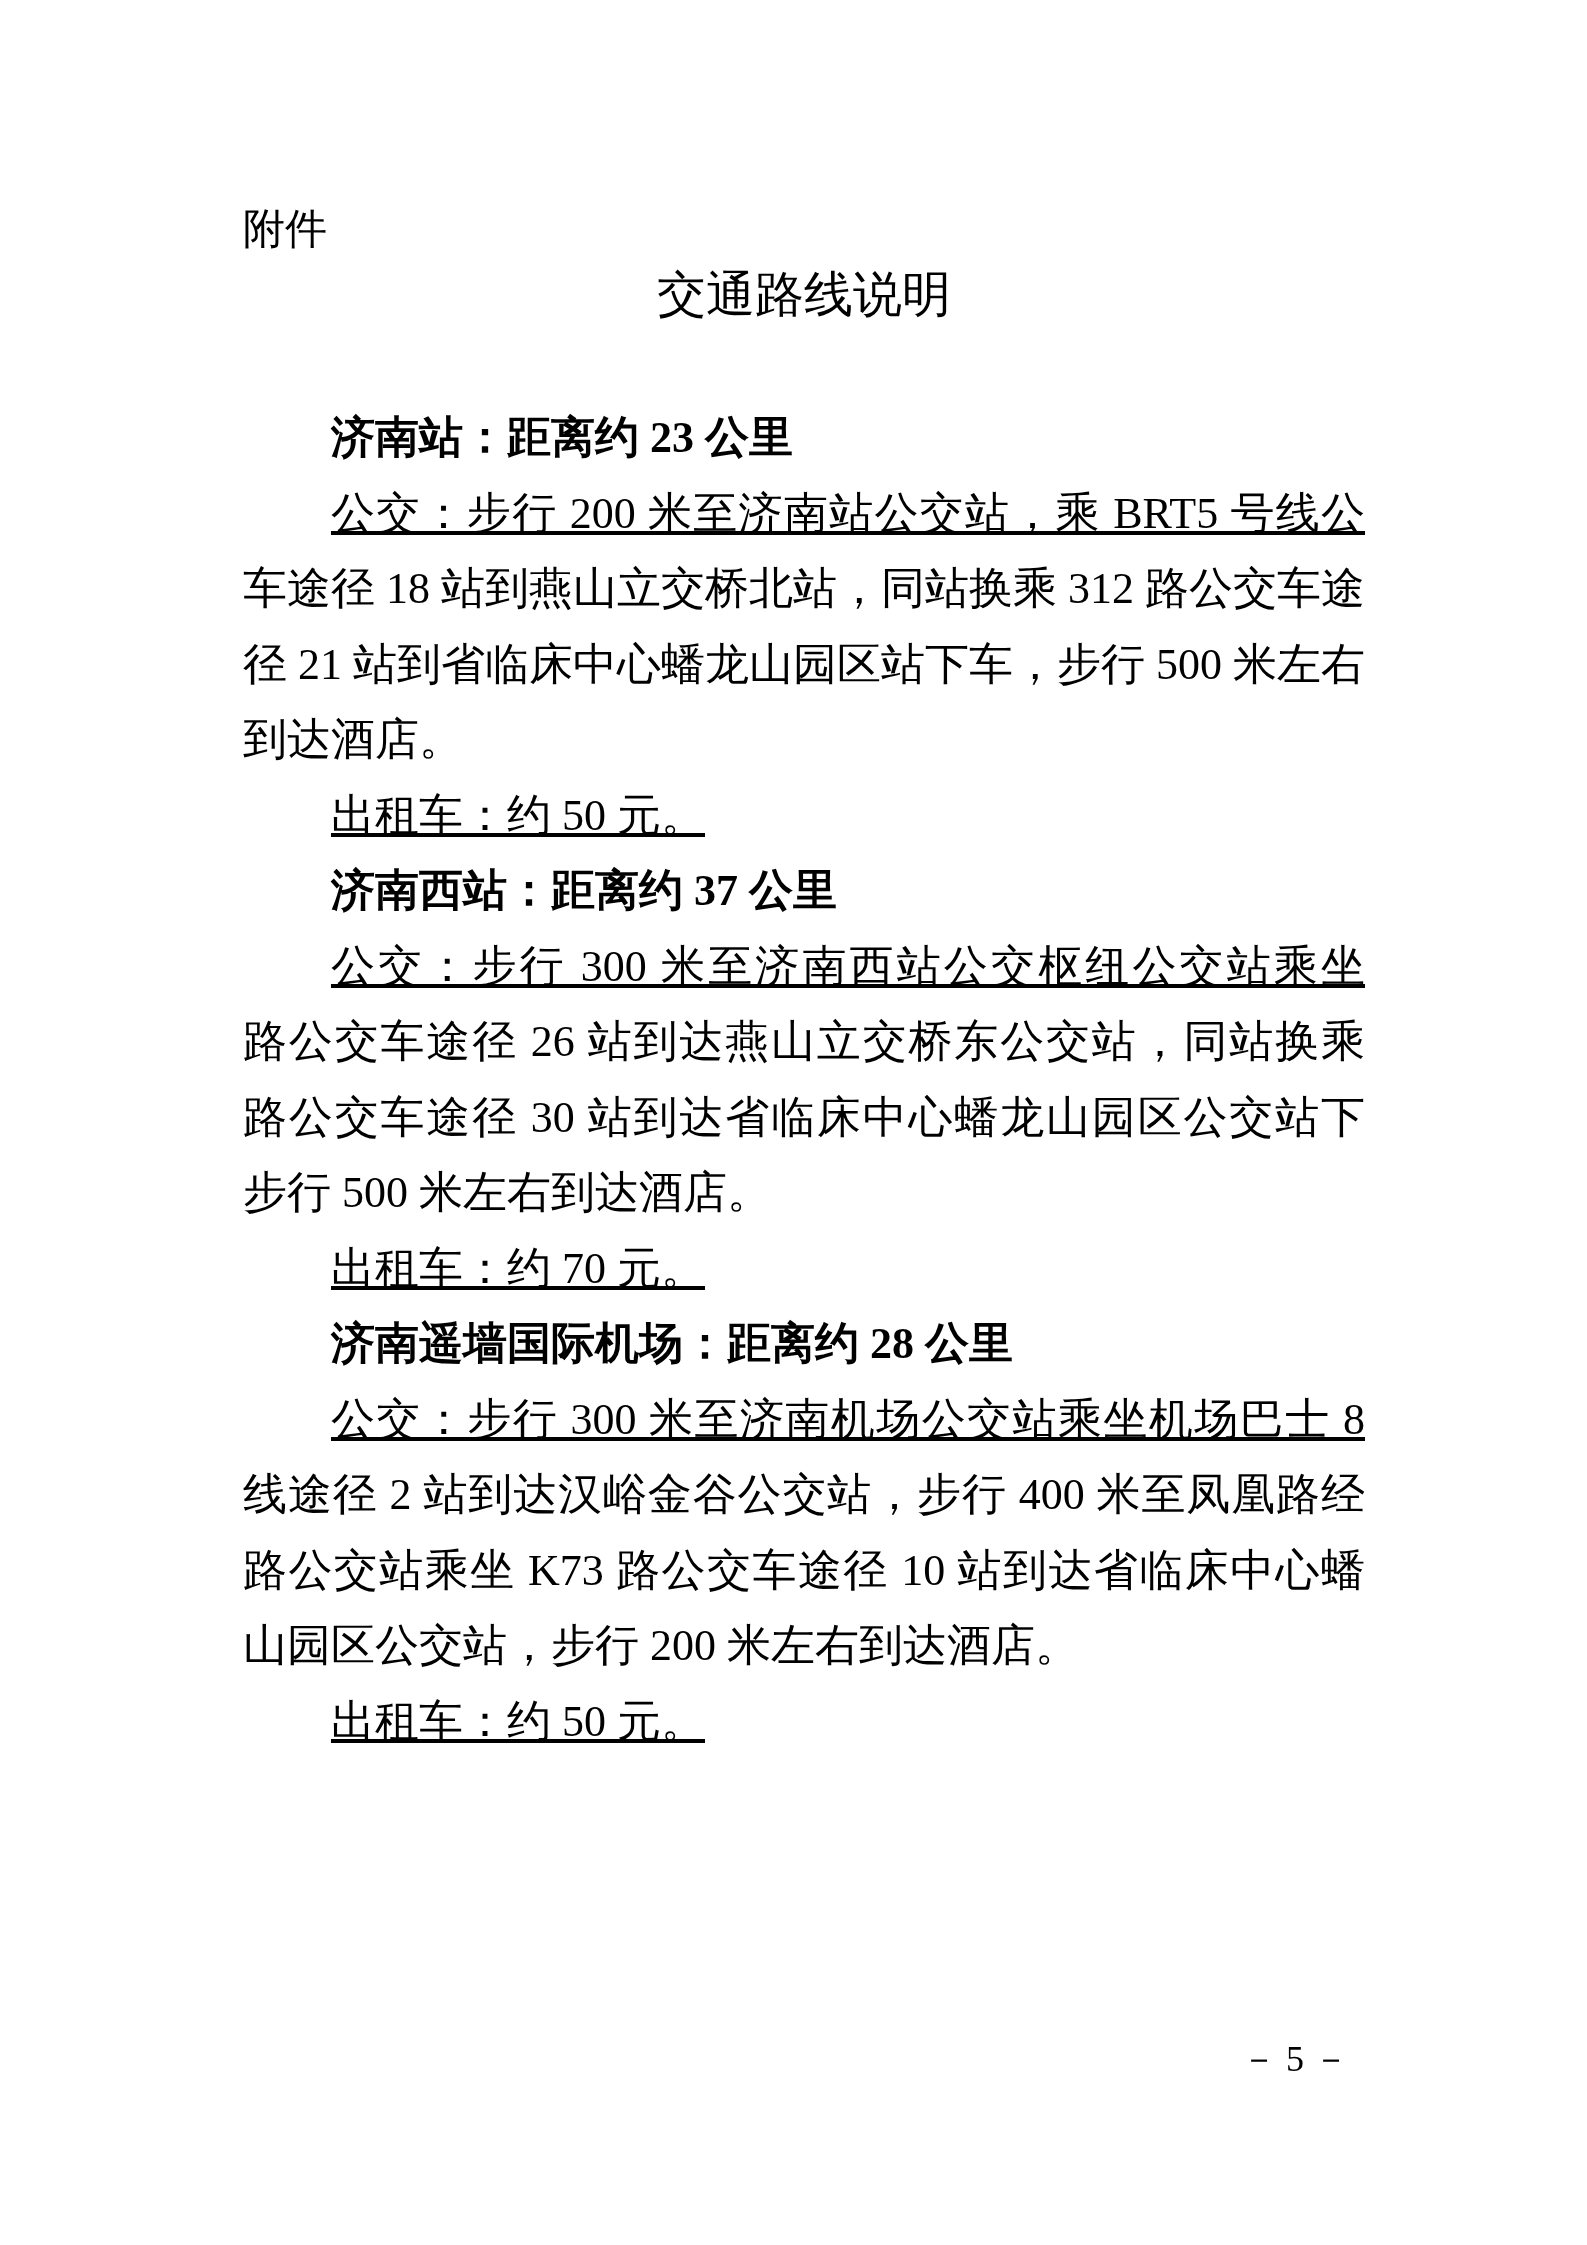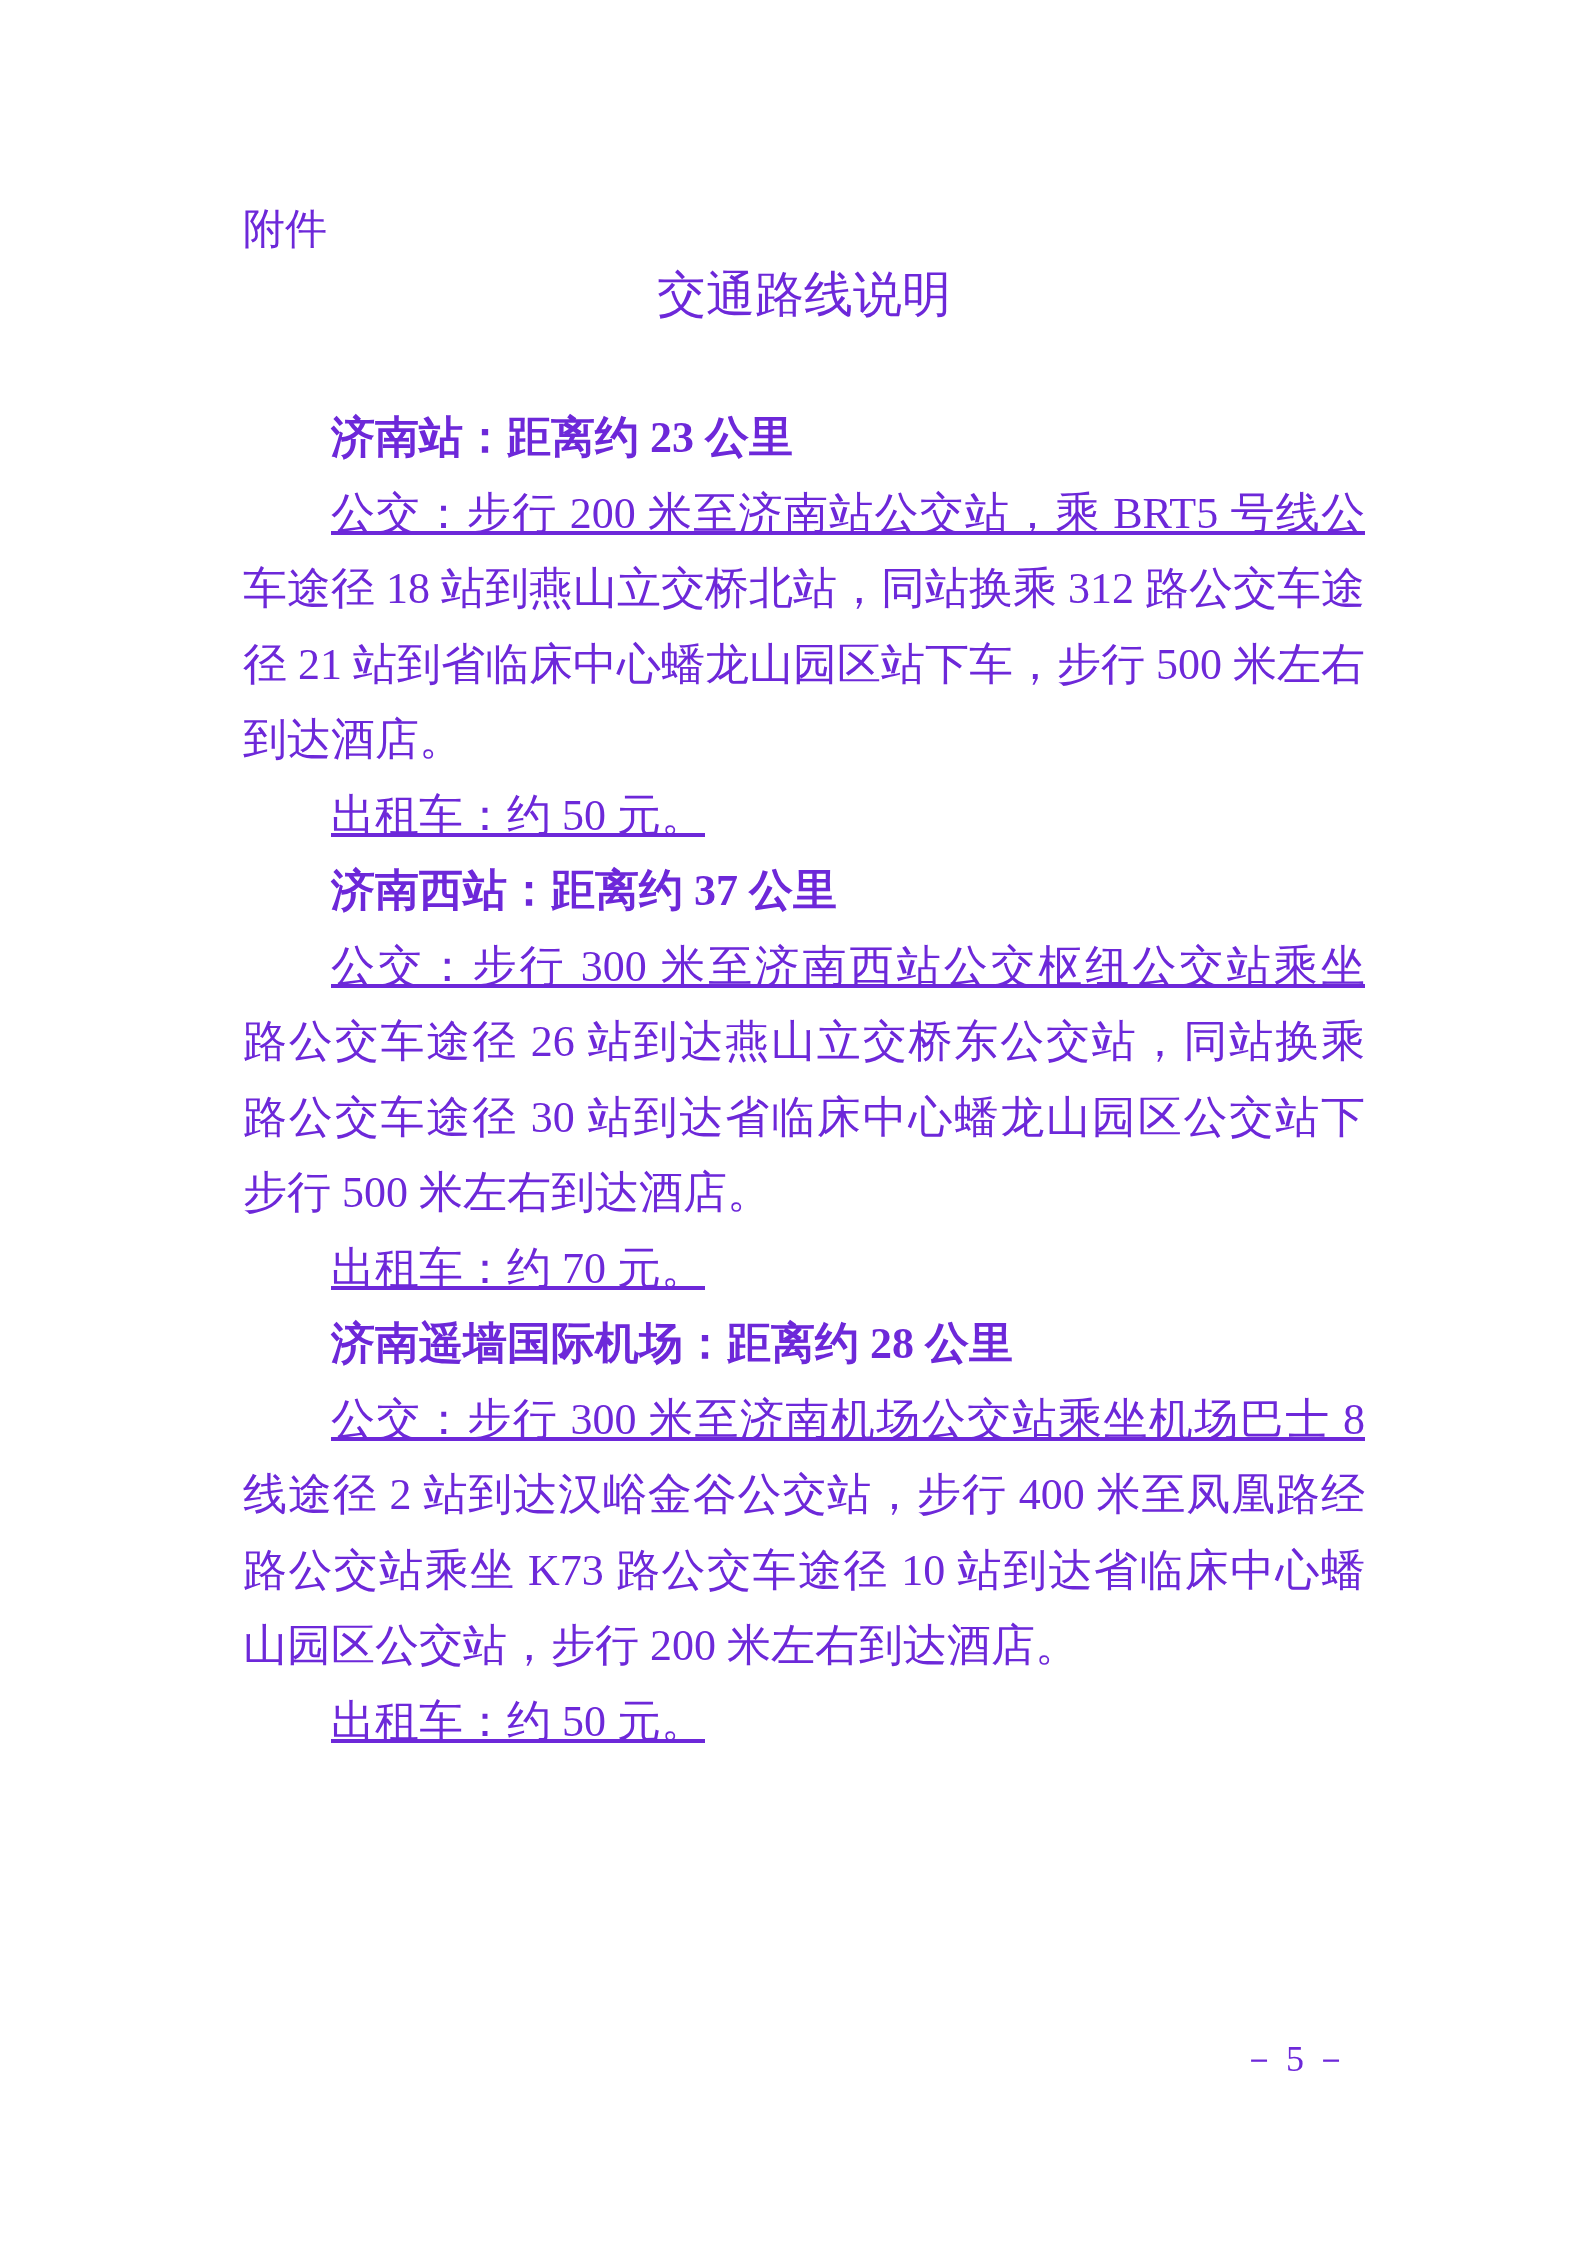"附件" .page { color: #6d28d9 -> #000000 }
